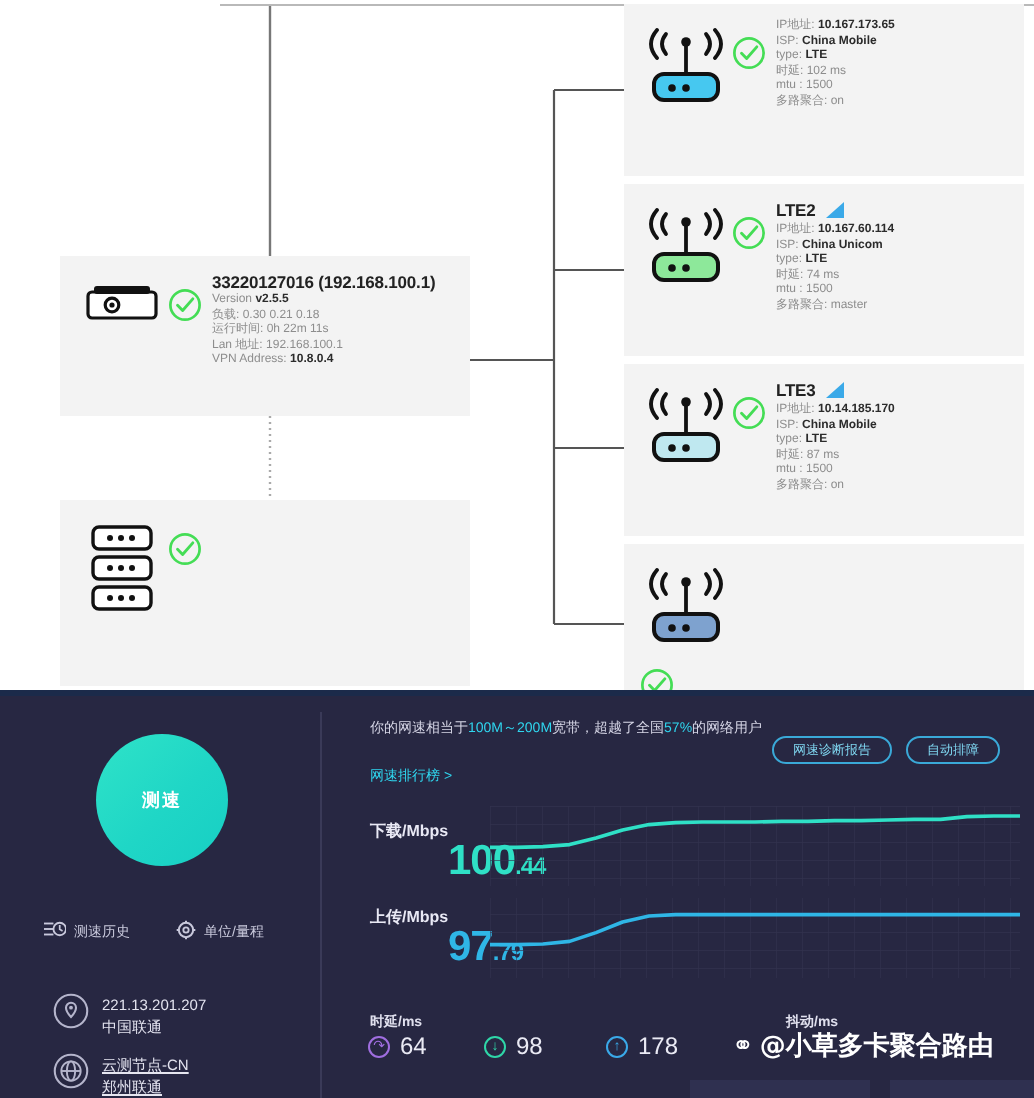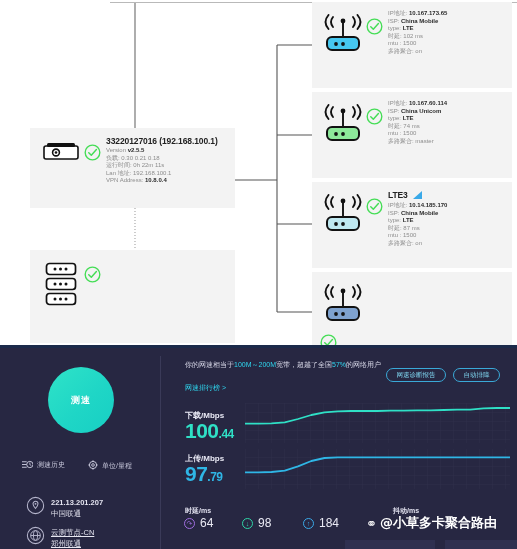"LTE2" div.card-title { html: none -> <div> <span>LTE2</span> <span> <svg> <path></path> </svg> </span> </div> }
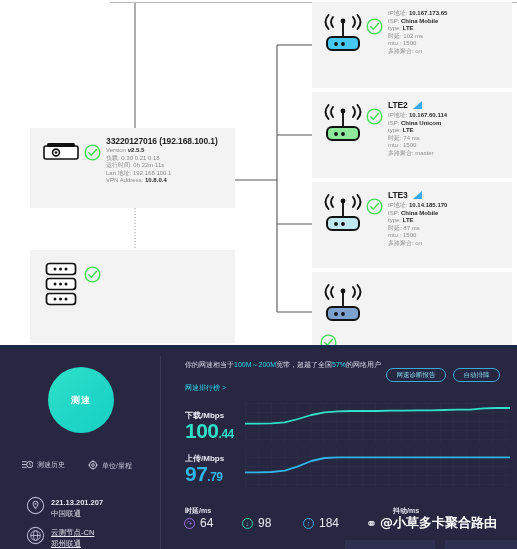"100" .st-metric-value .big { margin-left: none -> 39px }
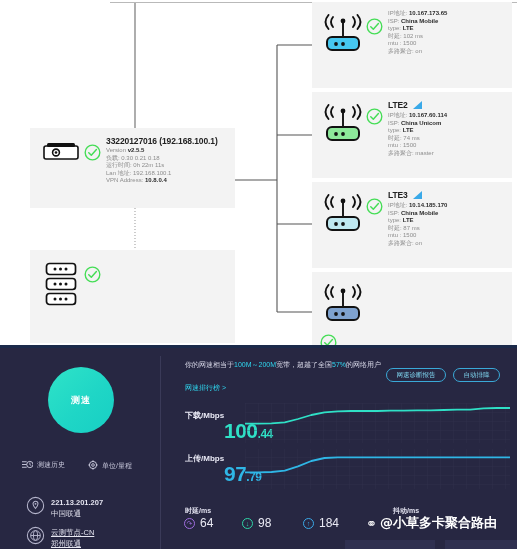"221.13.201.207" .st-info-txt .b1 { font-weight: bold -> normal }
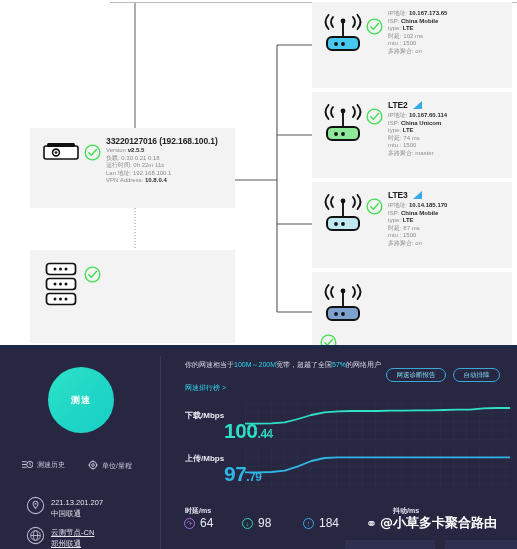"184" span { text: 184 -> 178 }
